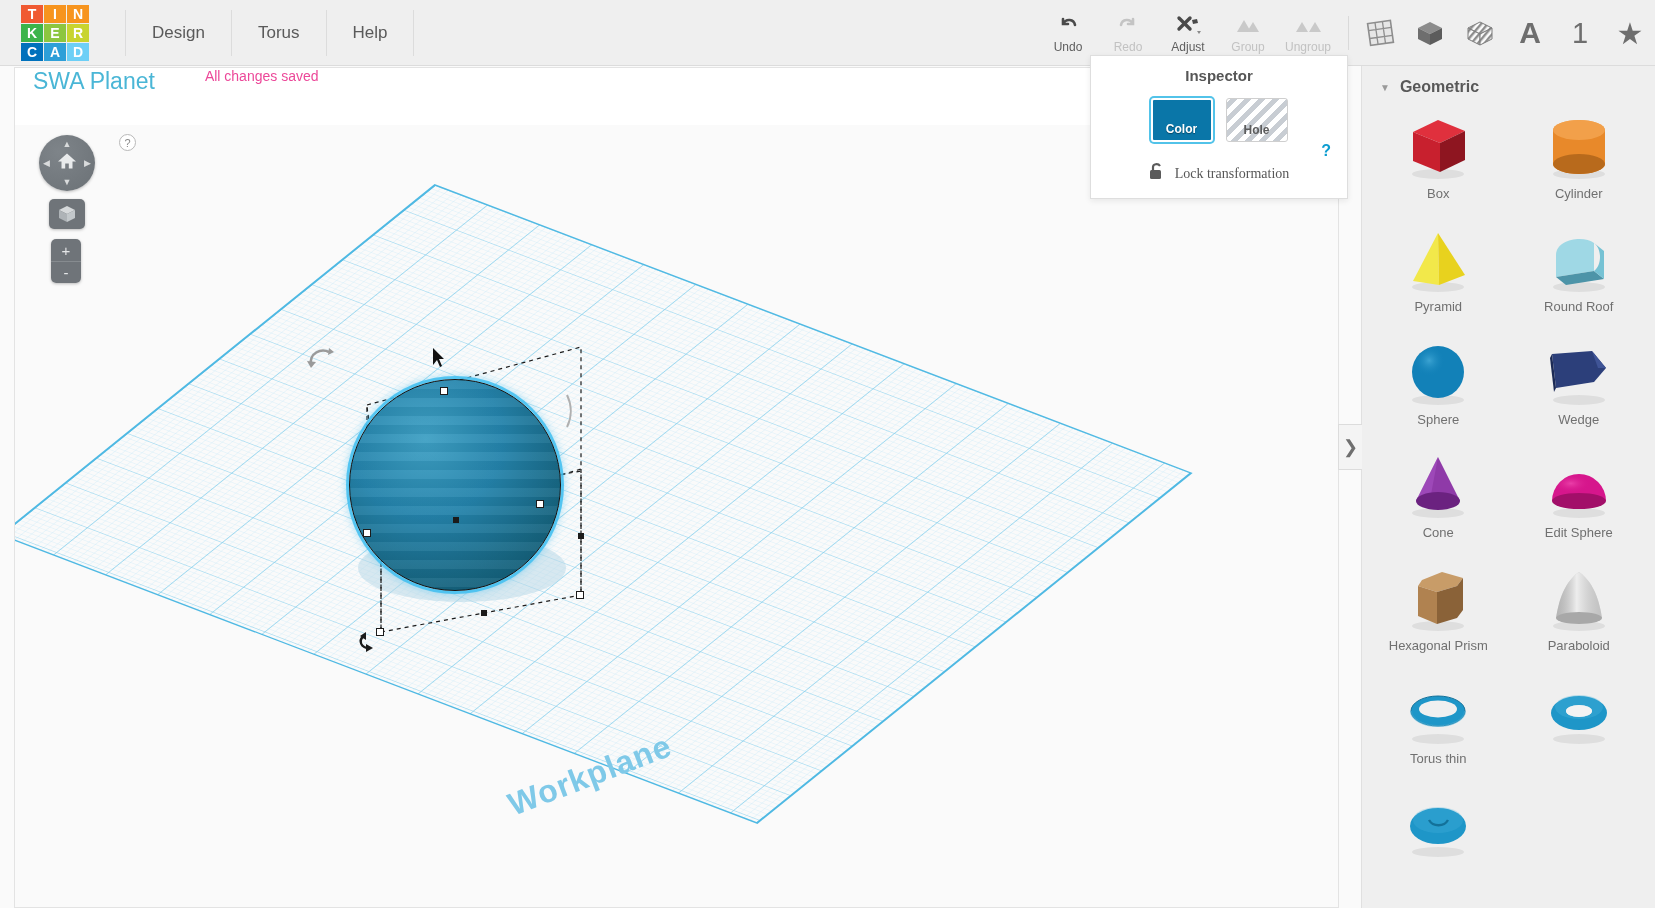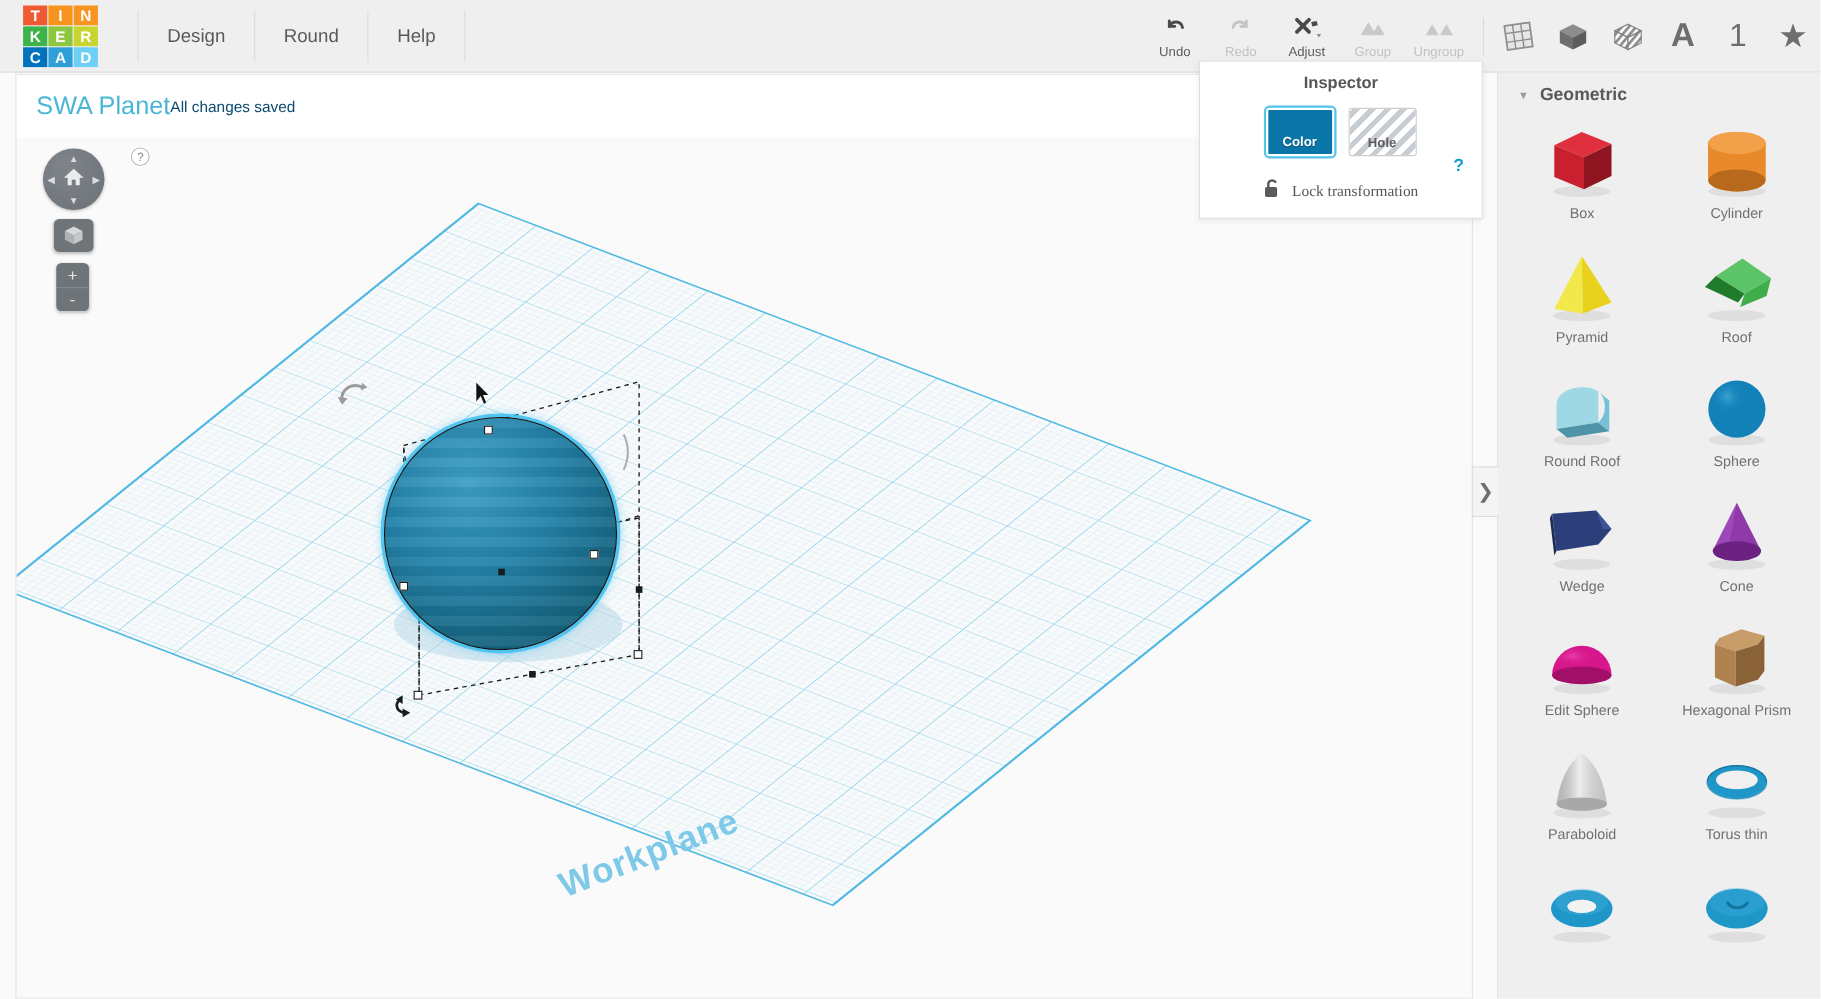"Round" div.mi { text: Round -> Torus }
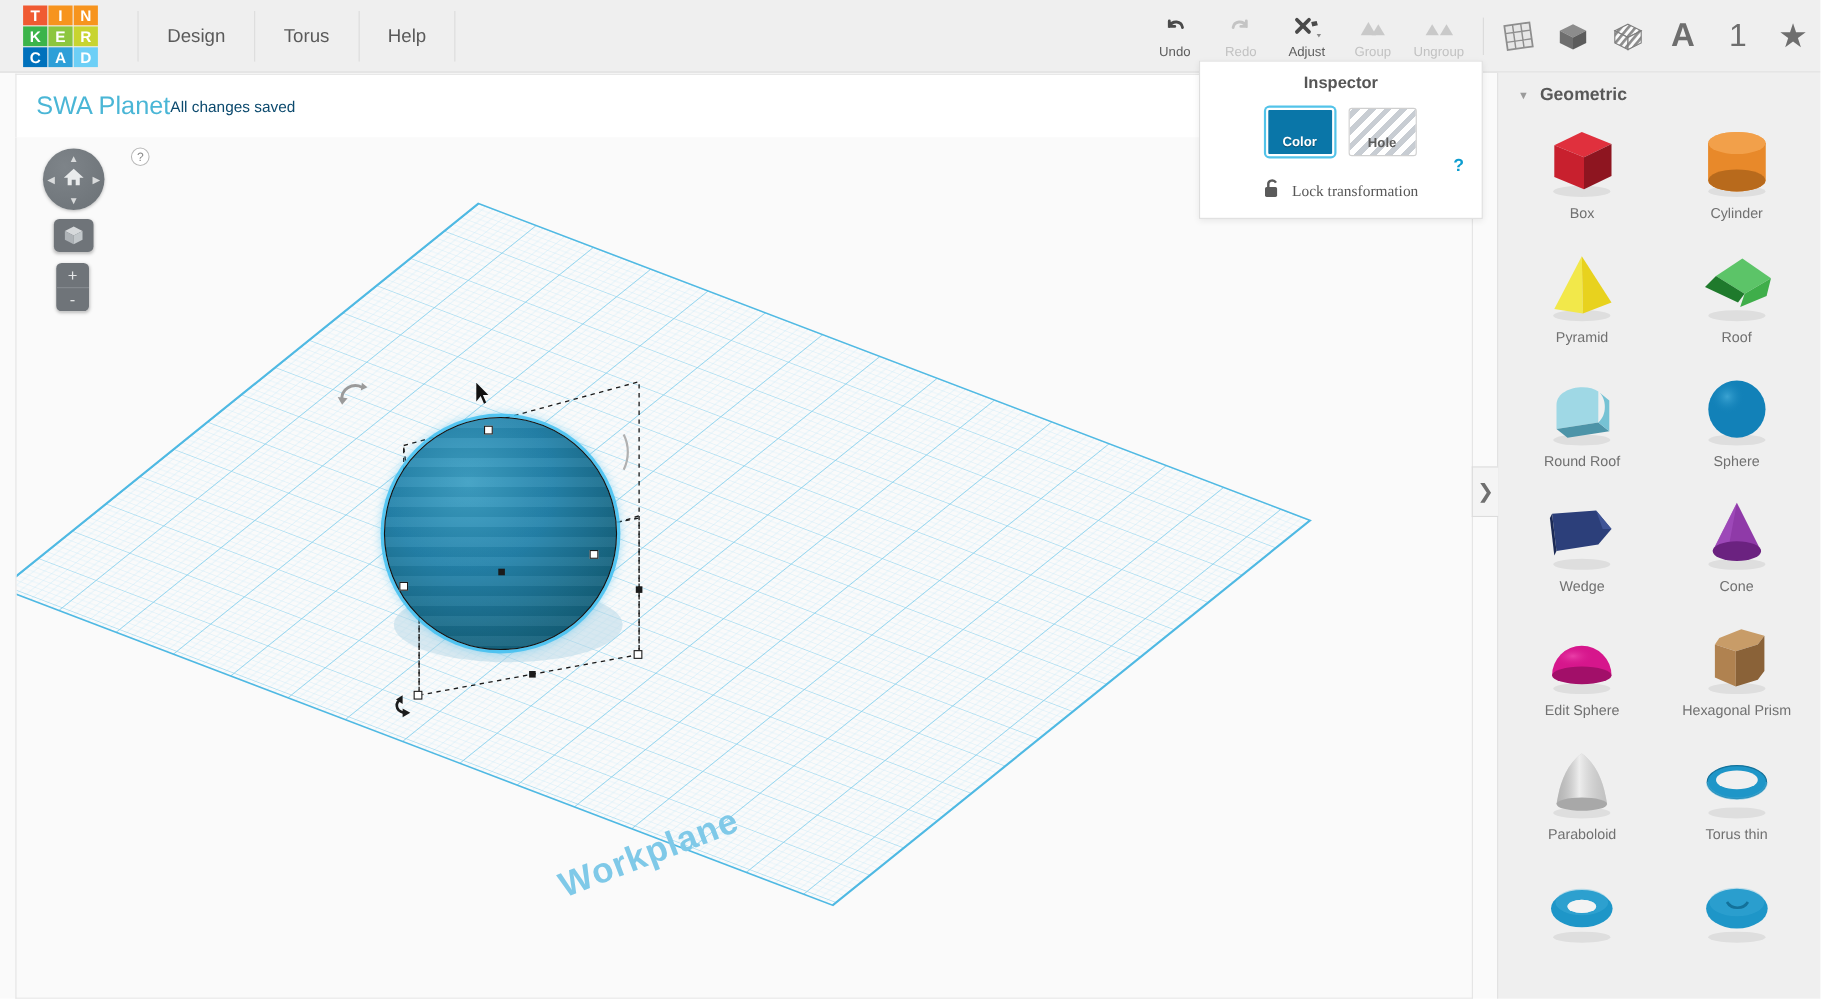"SWA Planet" .projbar { align-items: center -> flex-start }
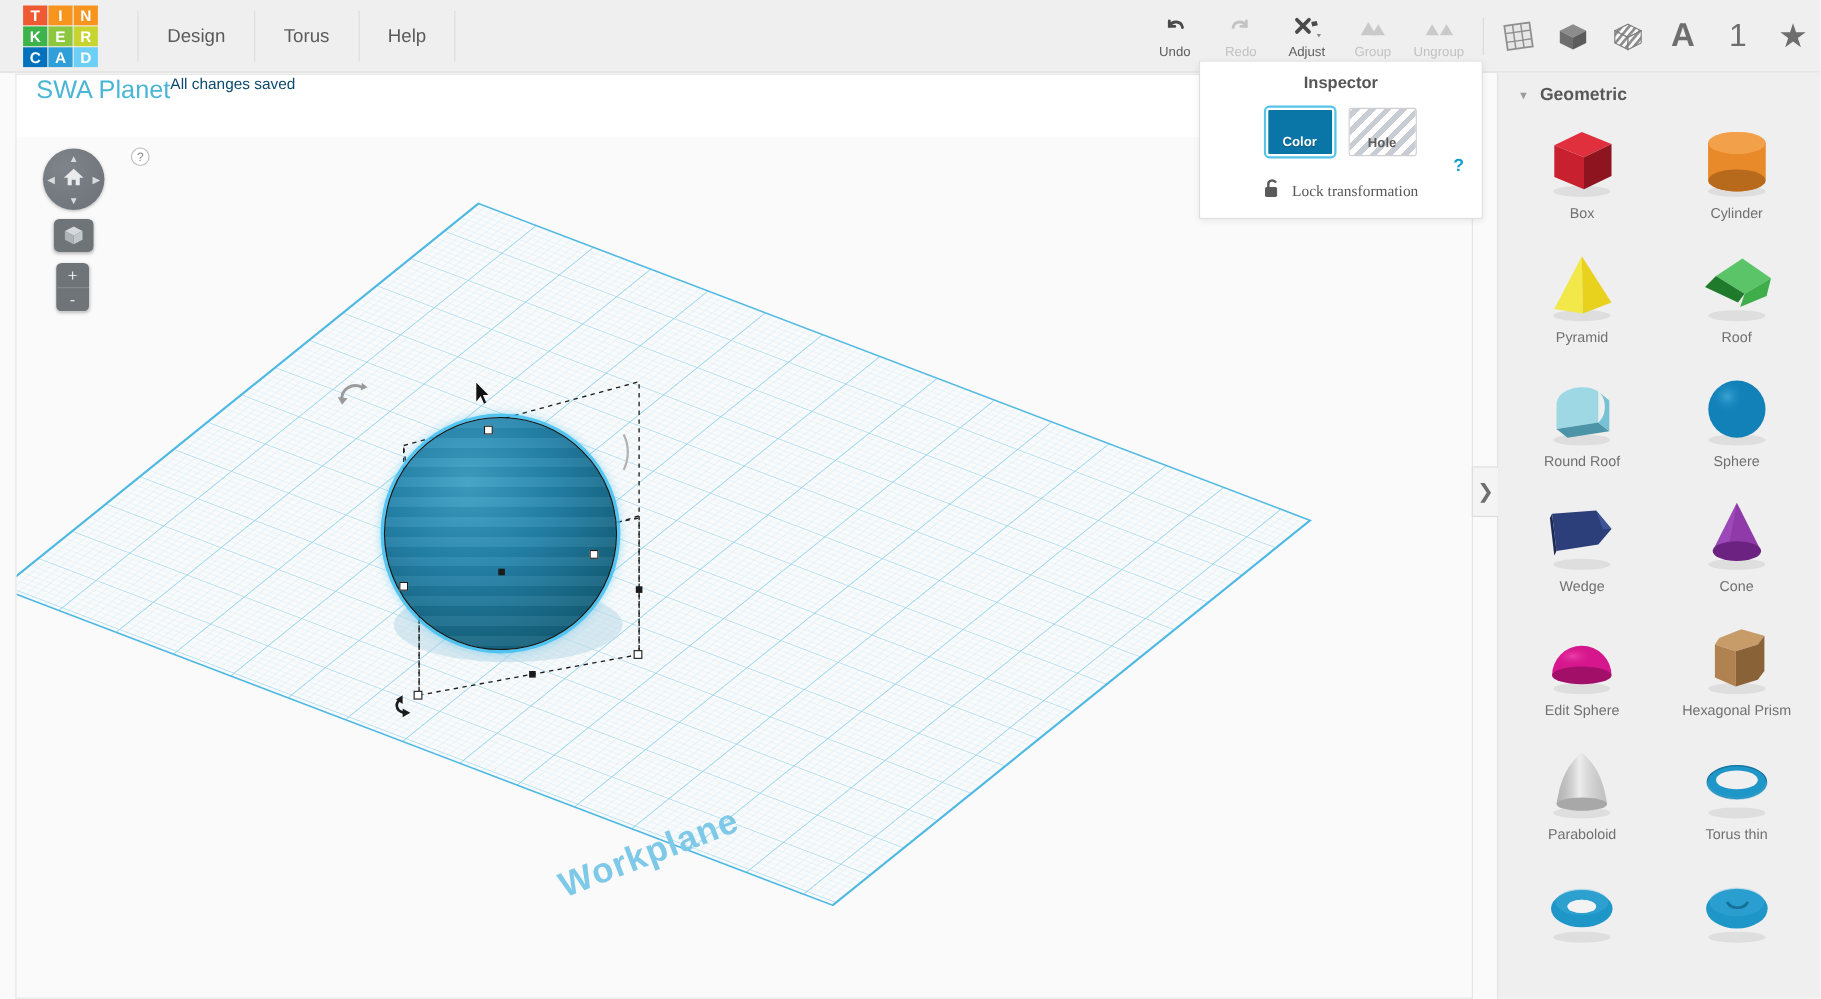"All changes saved" .projsaved { color: #0c4a6e -> #ec4899; margin-left: none -> 50px }
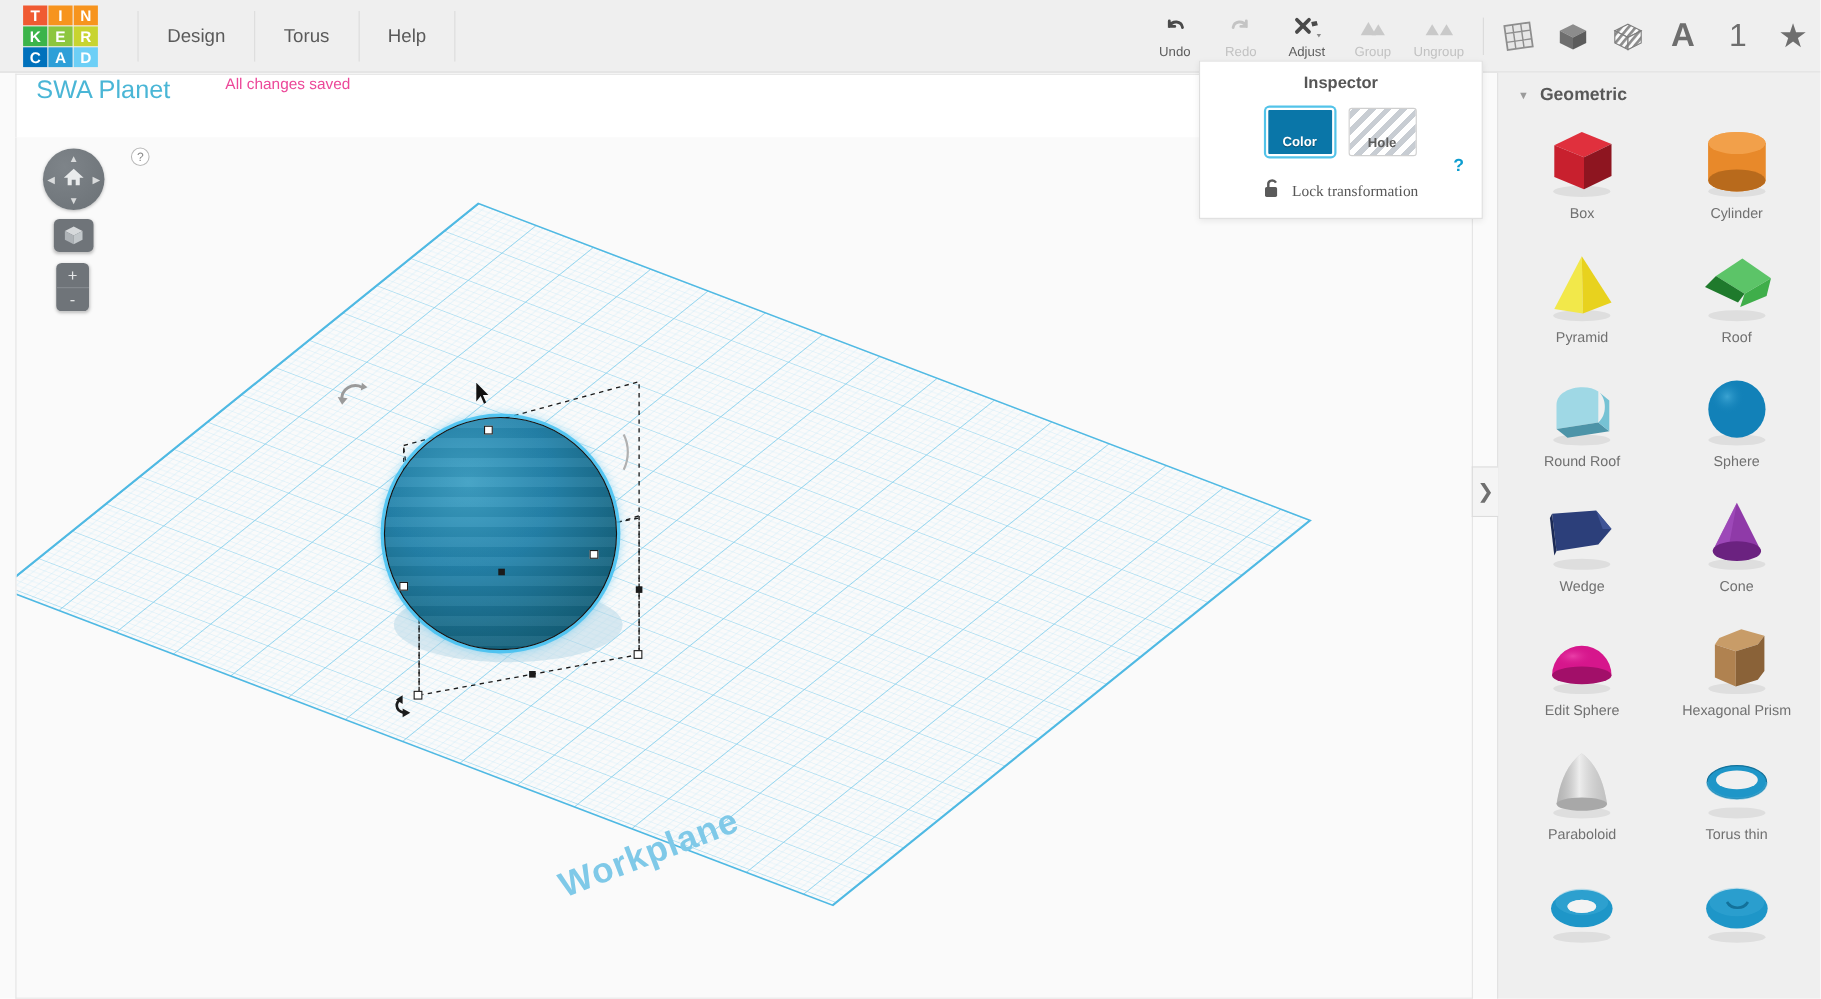"Roof" div.shape { html: <div> <div> <svg> <ellipse></ellipse> <path></path> <path></path> <path></path> </svg> </div> <div>Roof</div> </div> -> none }
